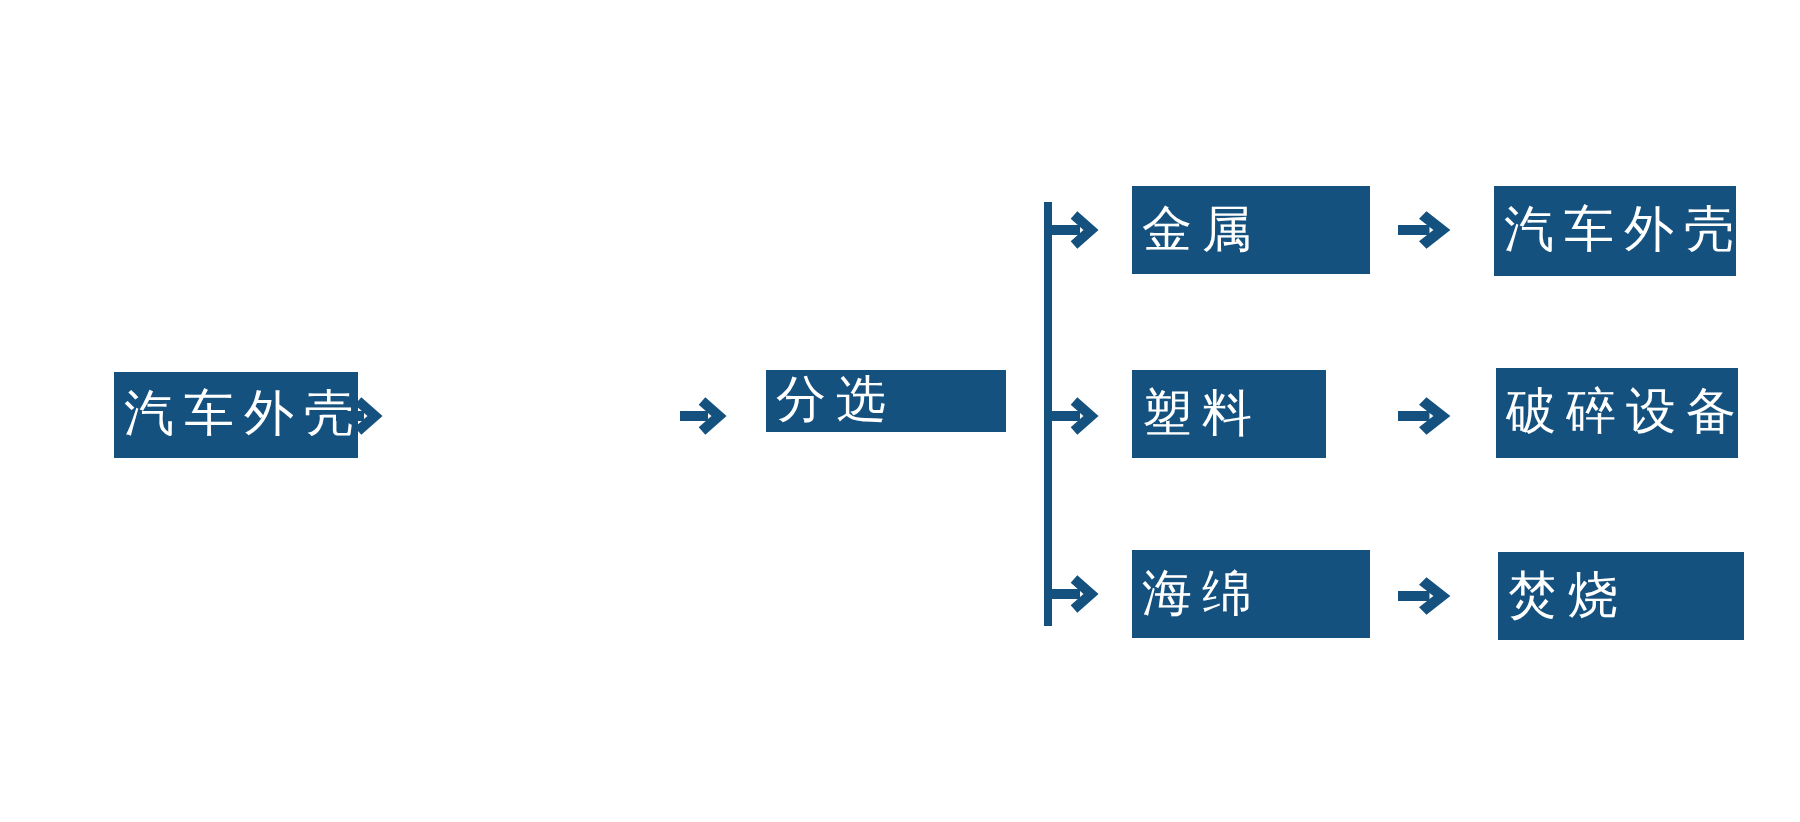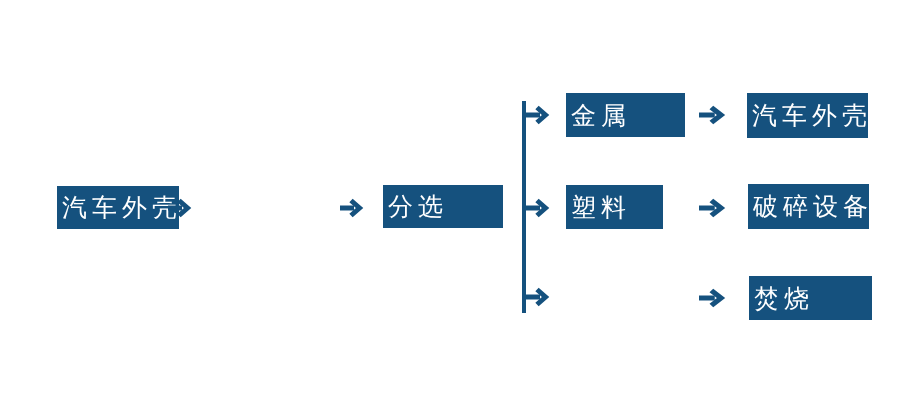"分选" div.node { height: 43px -> 31px }
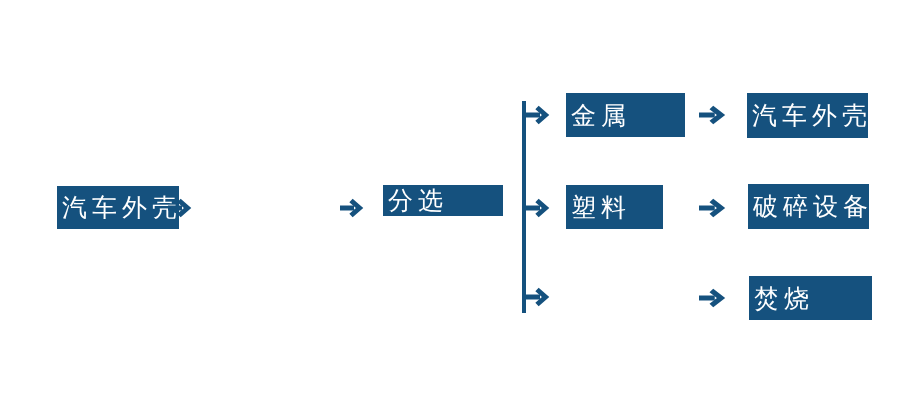"海绵" div.node { html: none -> <div> <span>海绵</span> </div> }
